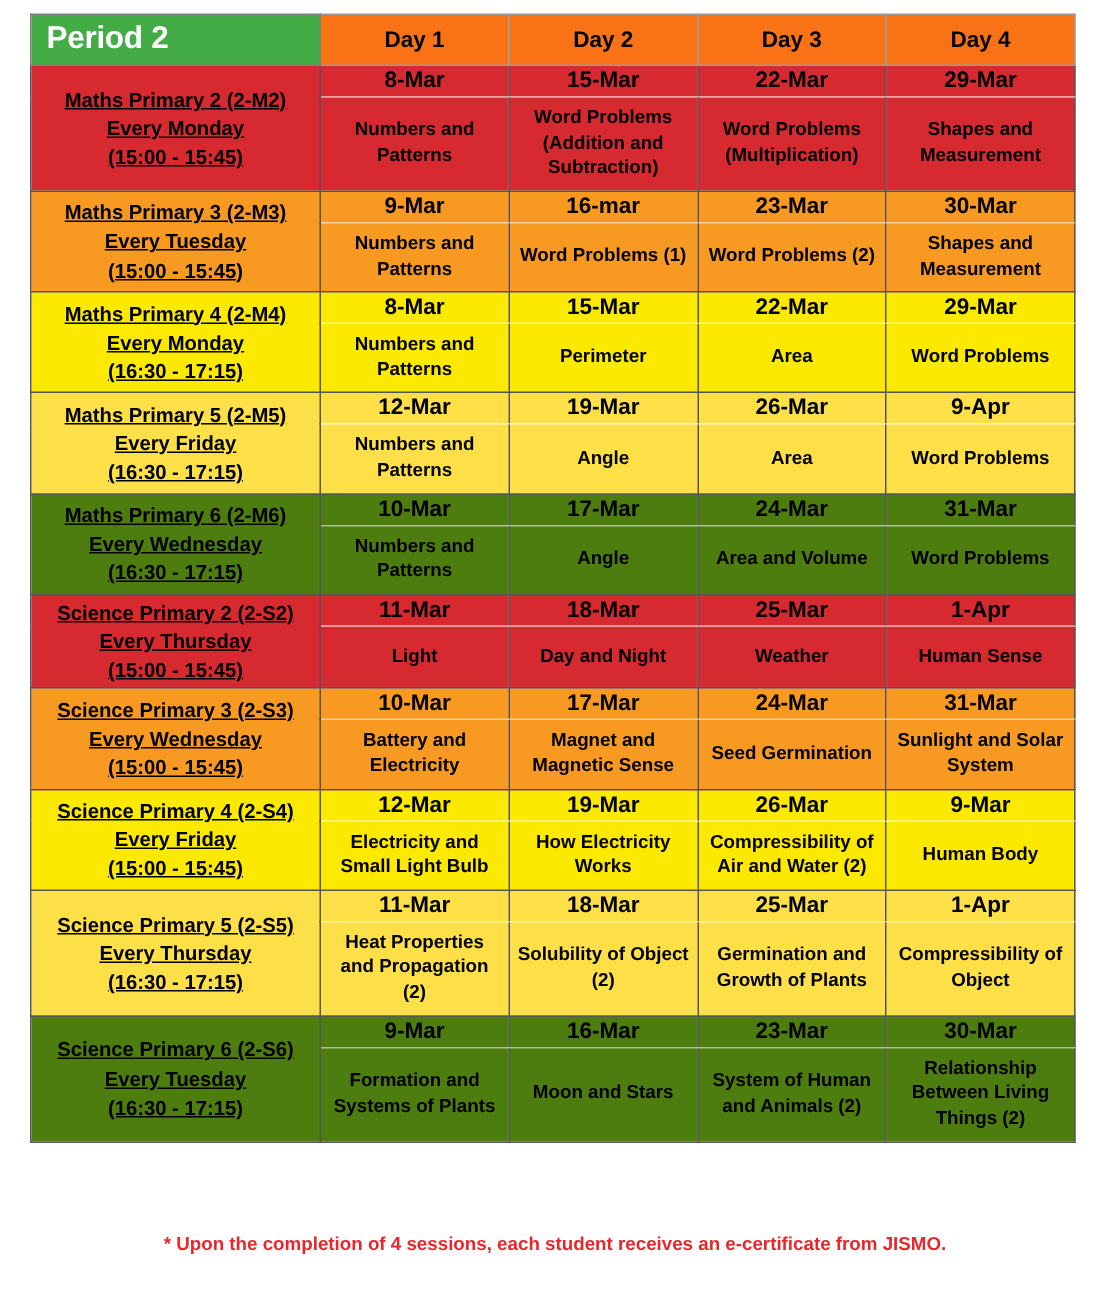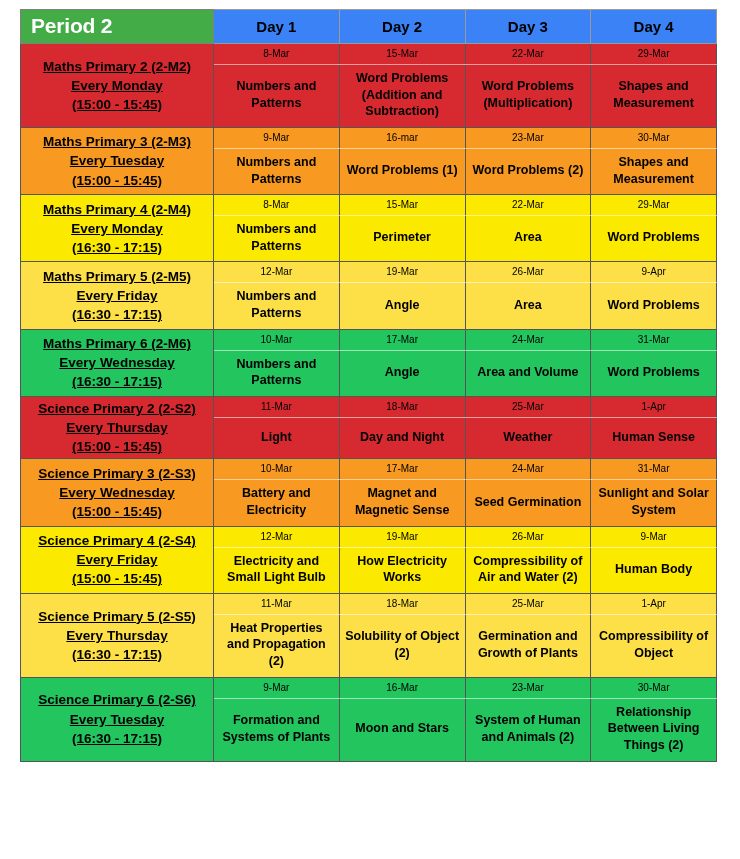"Day 1" .hdr-day { background: #3b82f6 -> #f97316 }
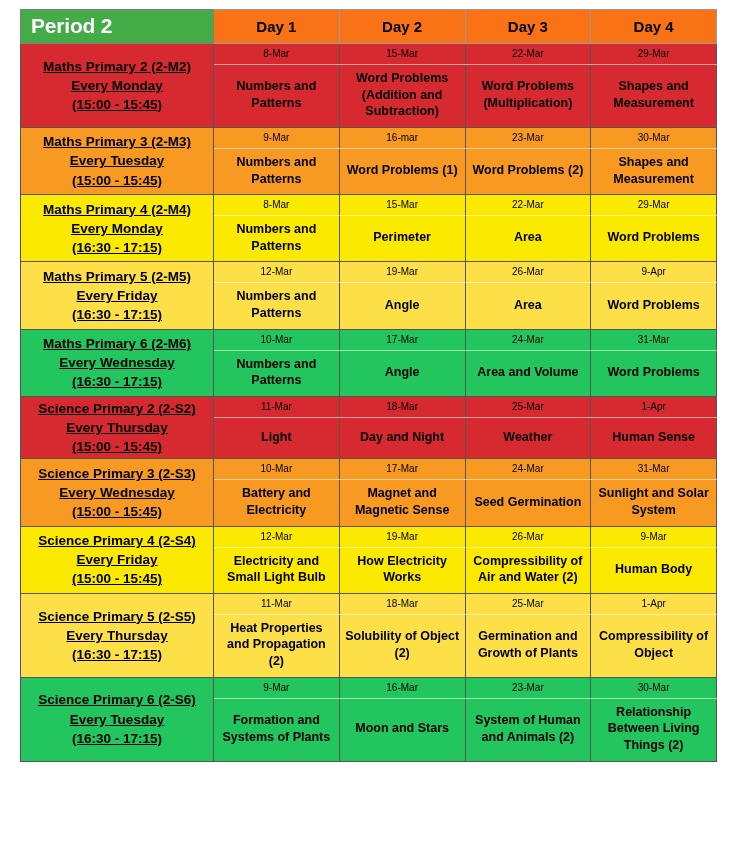"8-Mar" .date-cell { font-size: 10px -> 15px; font-weight: normal -> bold }
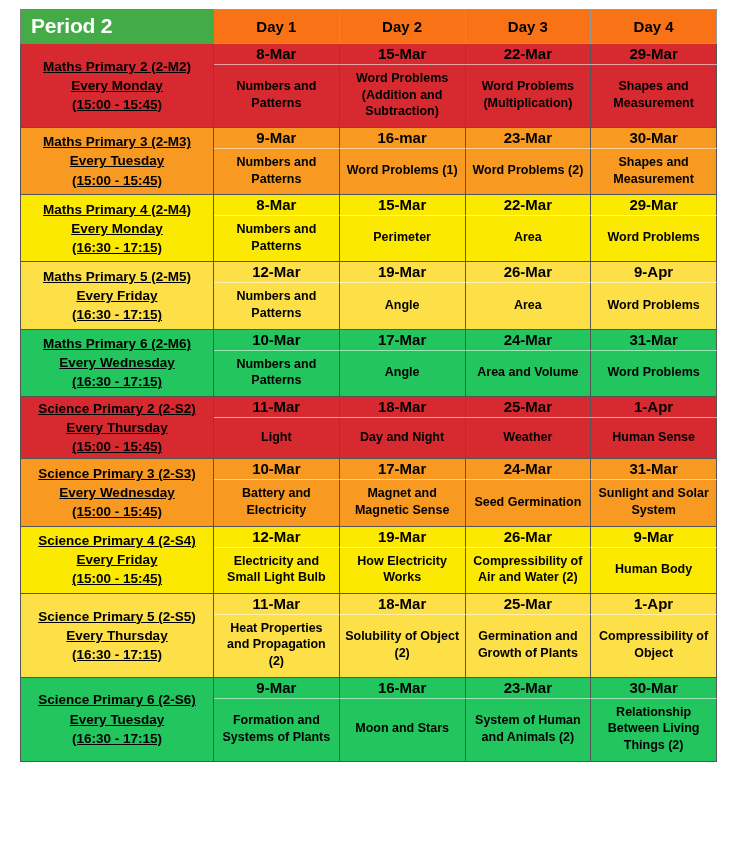"Maths Primary 6 (2-M6)" .clr-purple { background: #22c55e -> #4d7c0f }
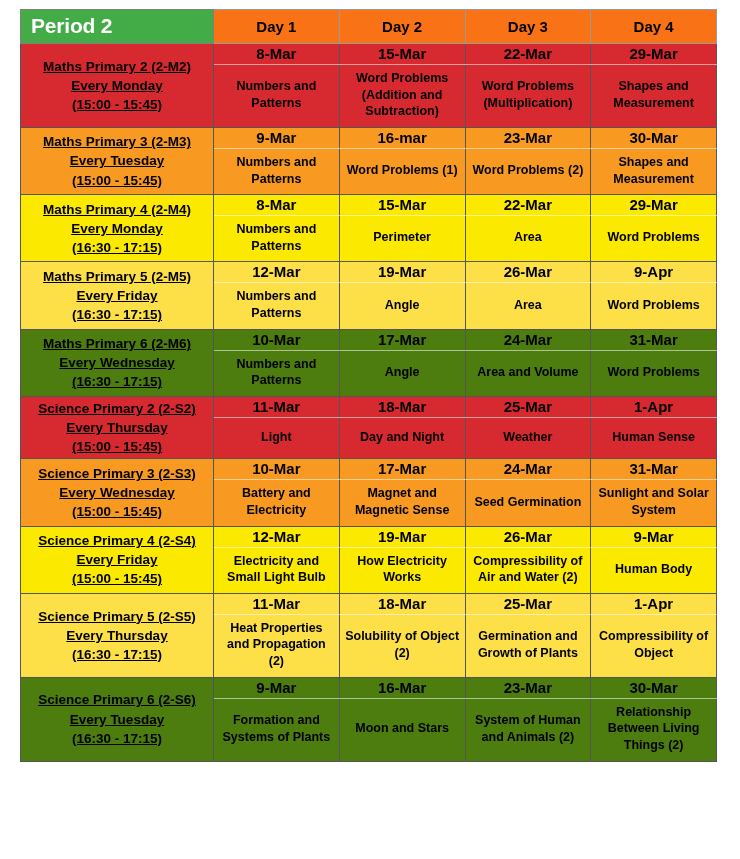"* Upon the completion of" div { html: none -> <div>* Upon the completion of 4 sessions, each student receives an e-certificate from JISMO.</div> }
